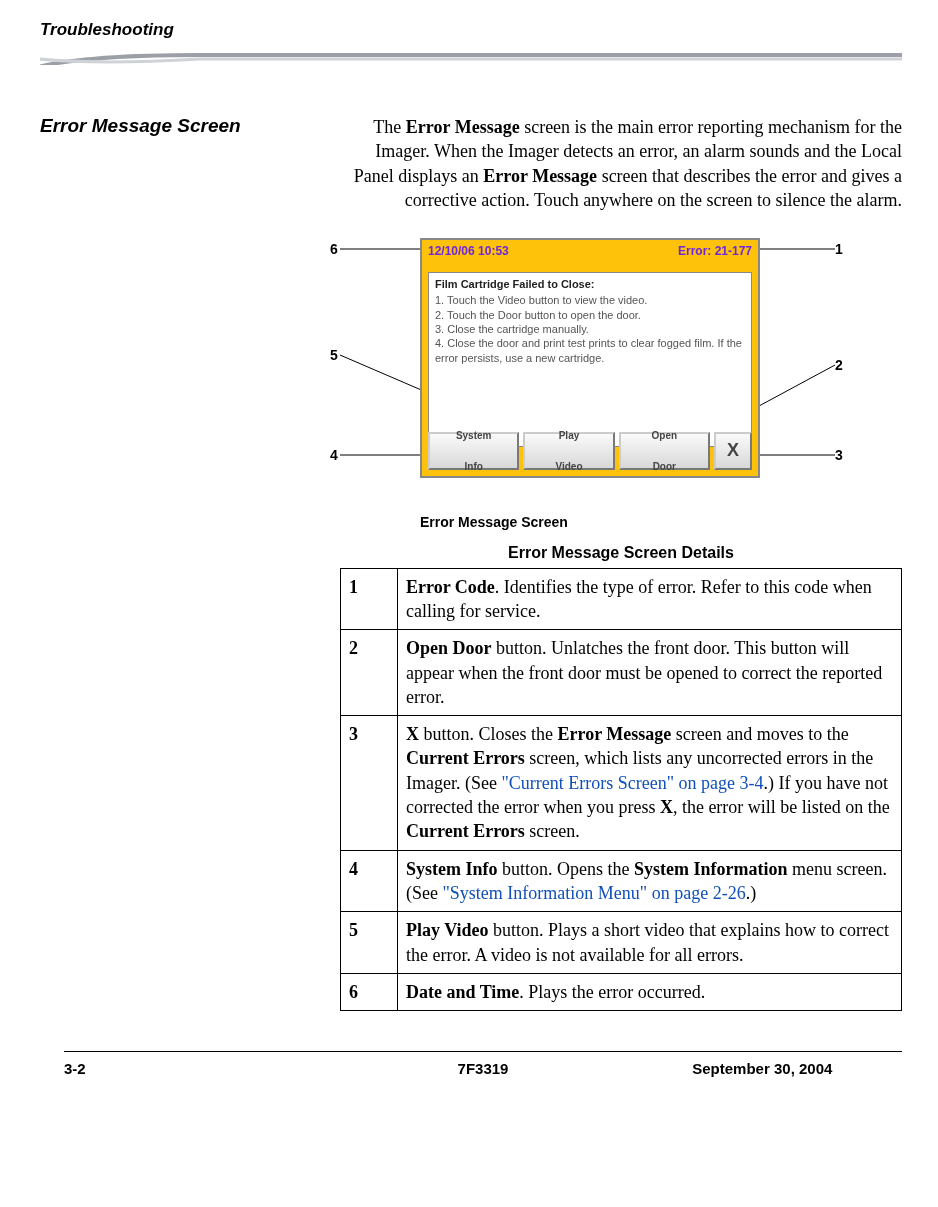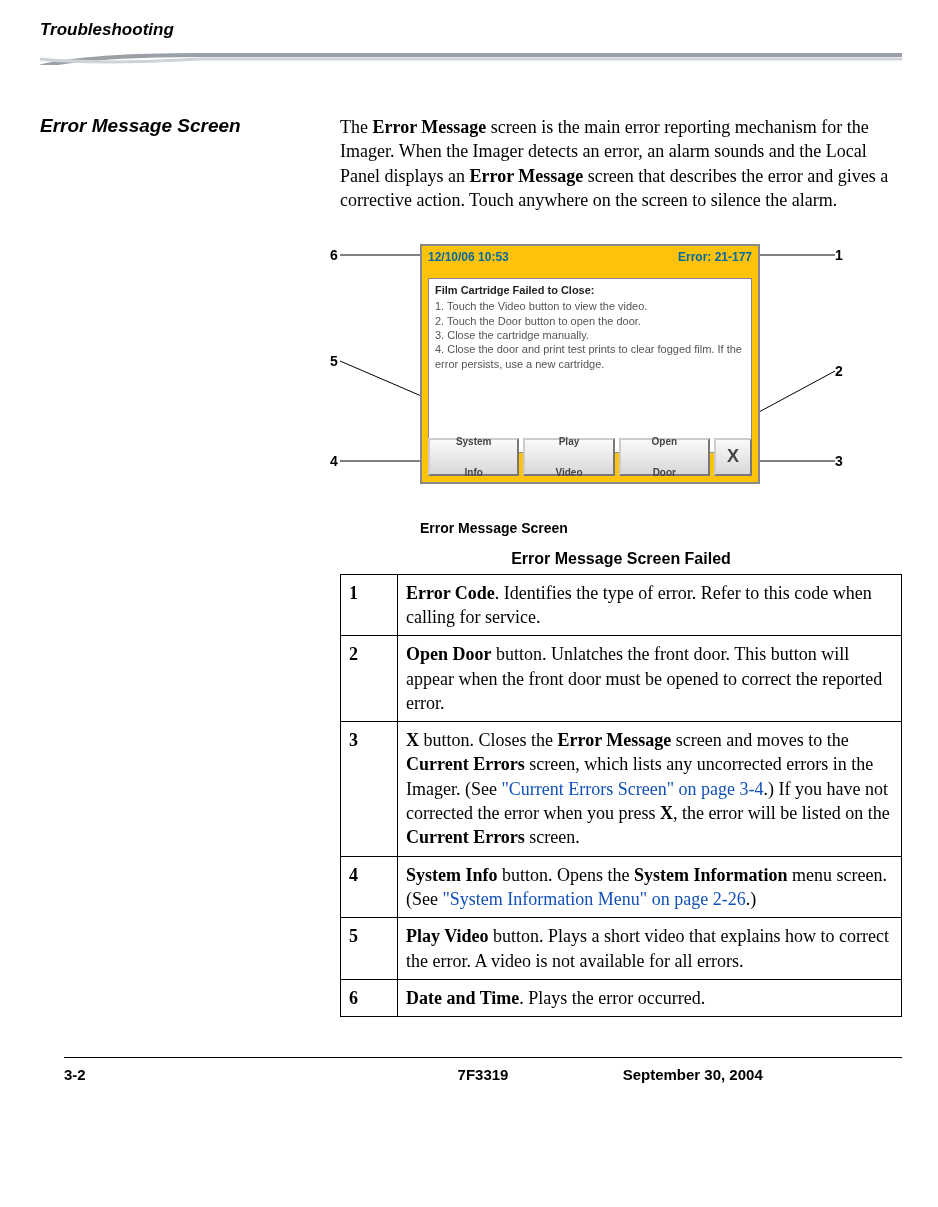"The Error Message screen is" .intro-para { margin-bottom: 22px -> 16px; text-align: none -> right }
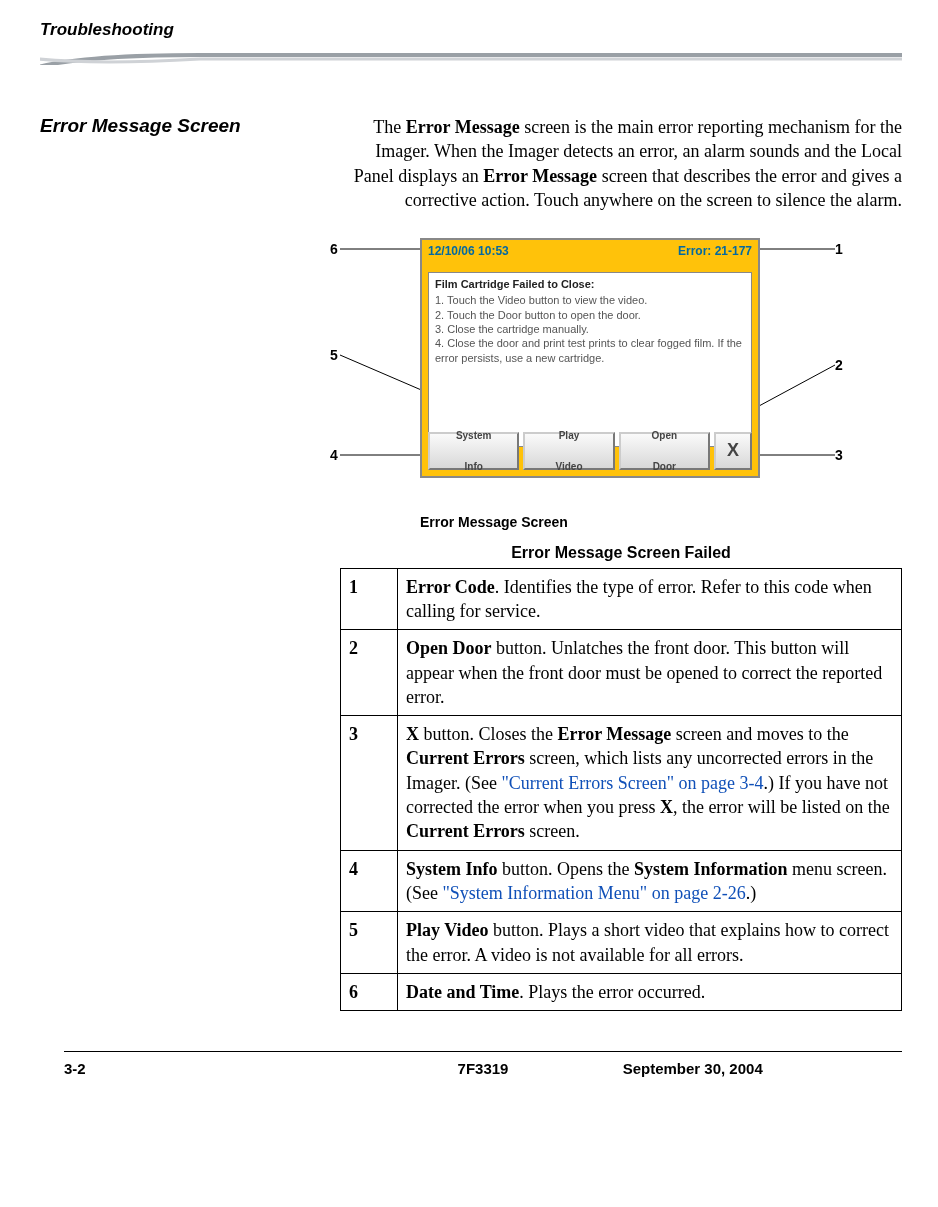"12/10/06 10:53" .screenshot .topbar { color: #0369a1 -> #6d28d9 }
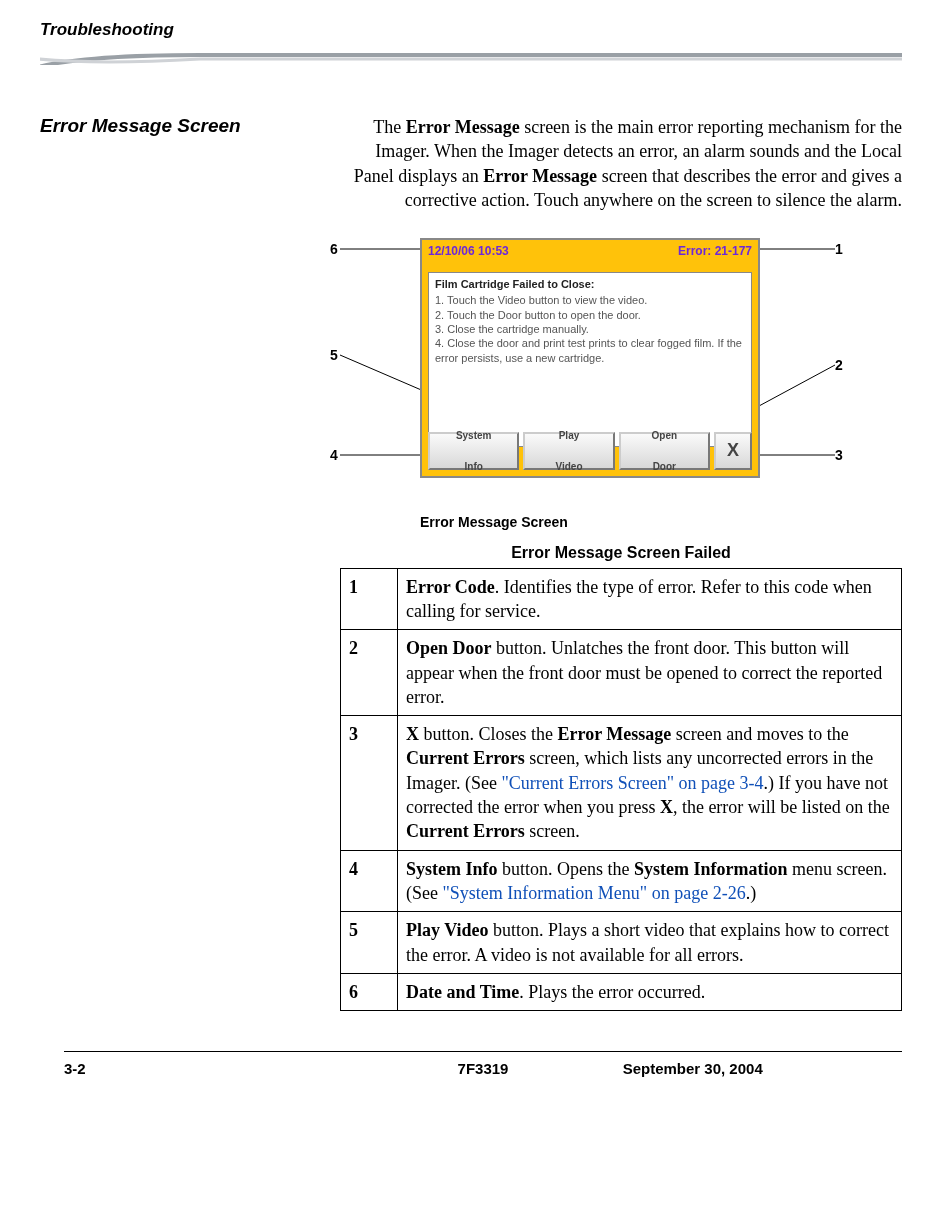"Error Message Screen Failed" div.table-caption { text: Failed -> Details }
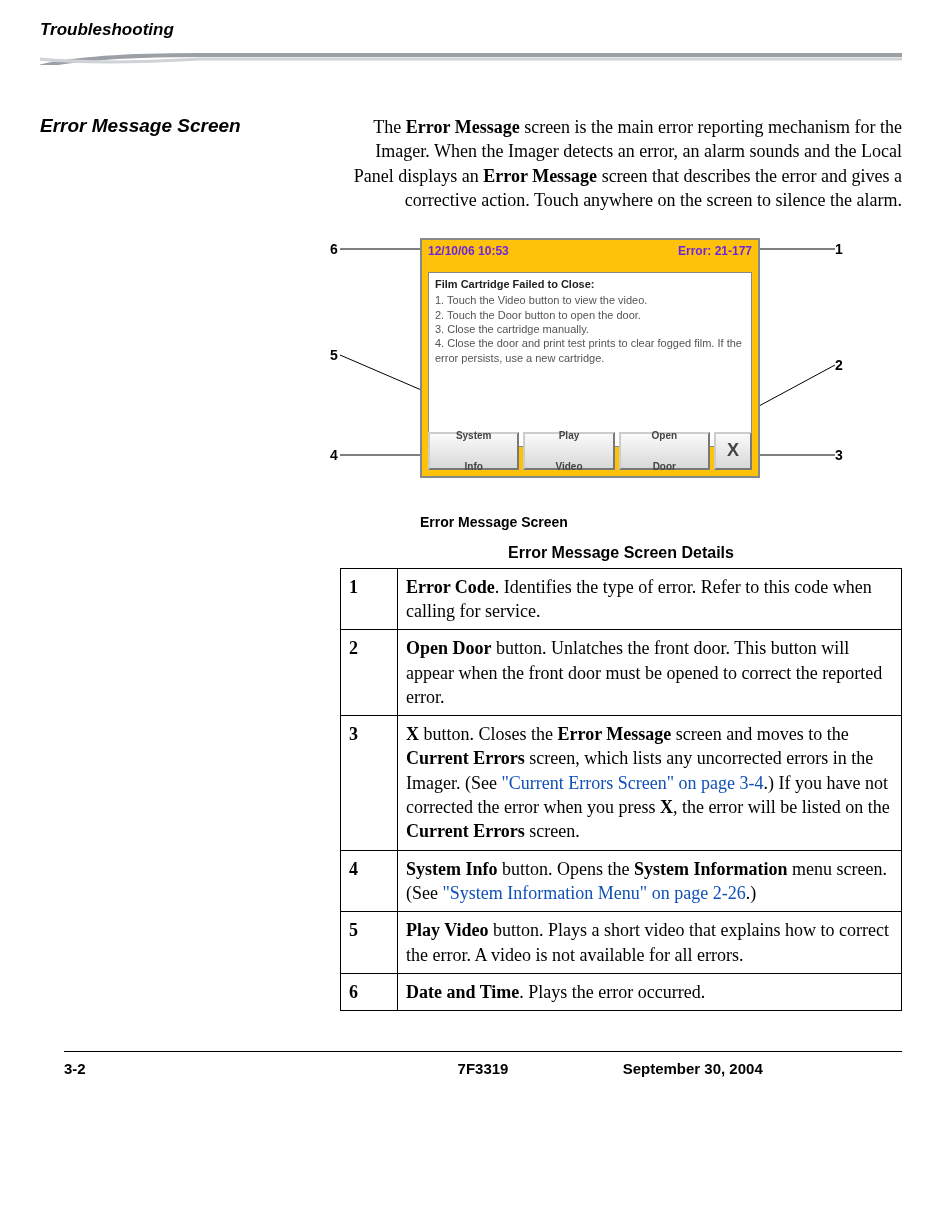"September 30, 2004" .footer .fr { text-align: left -> center }
